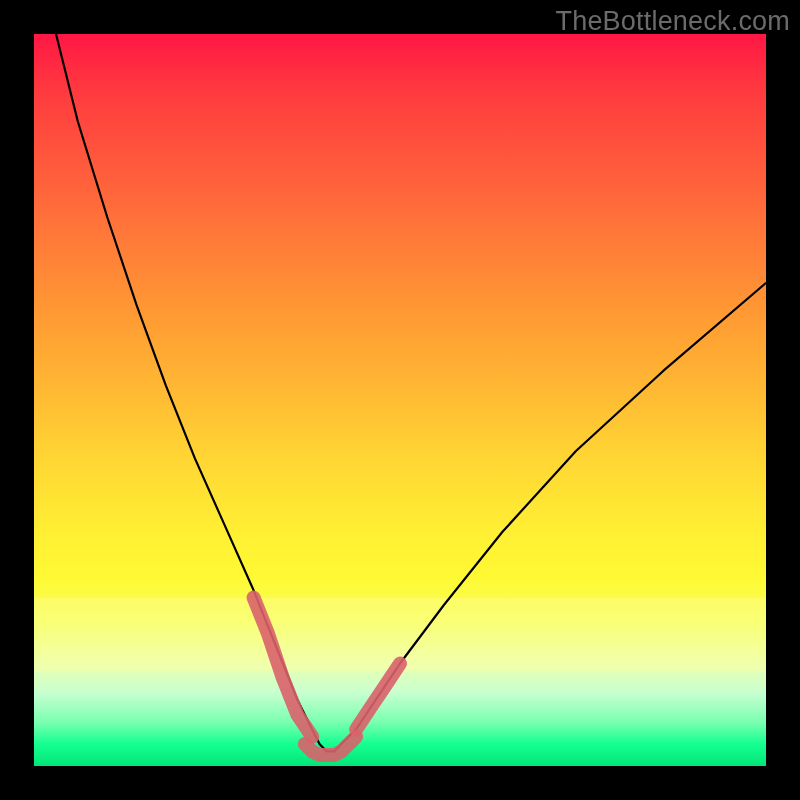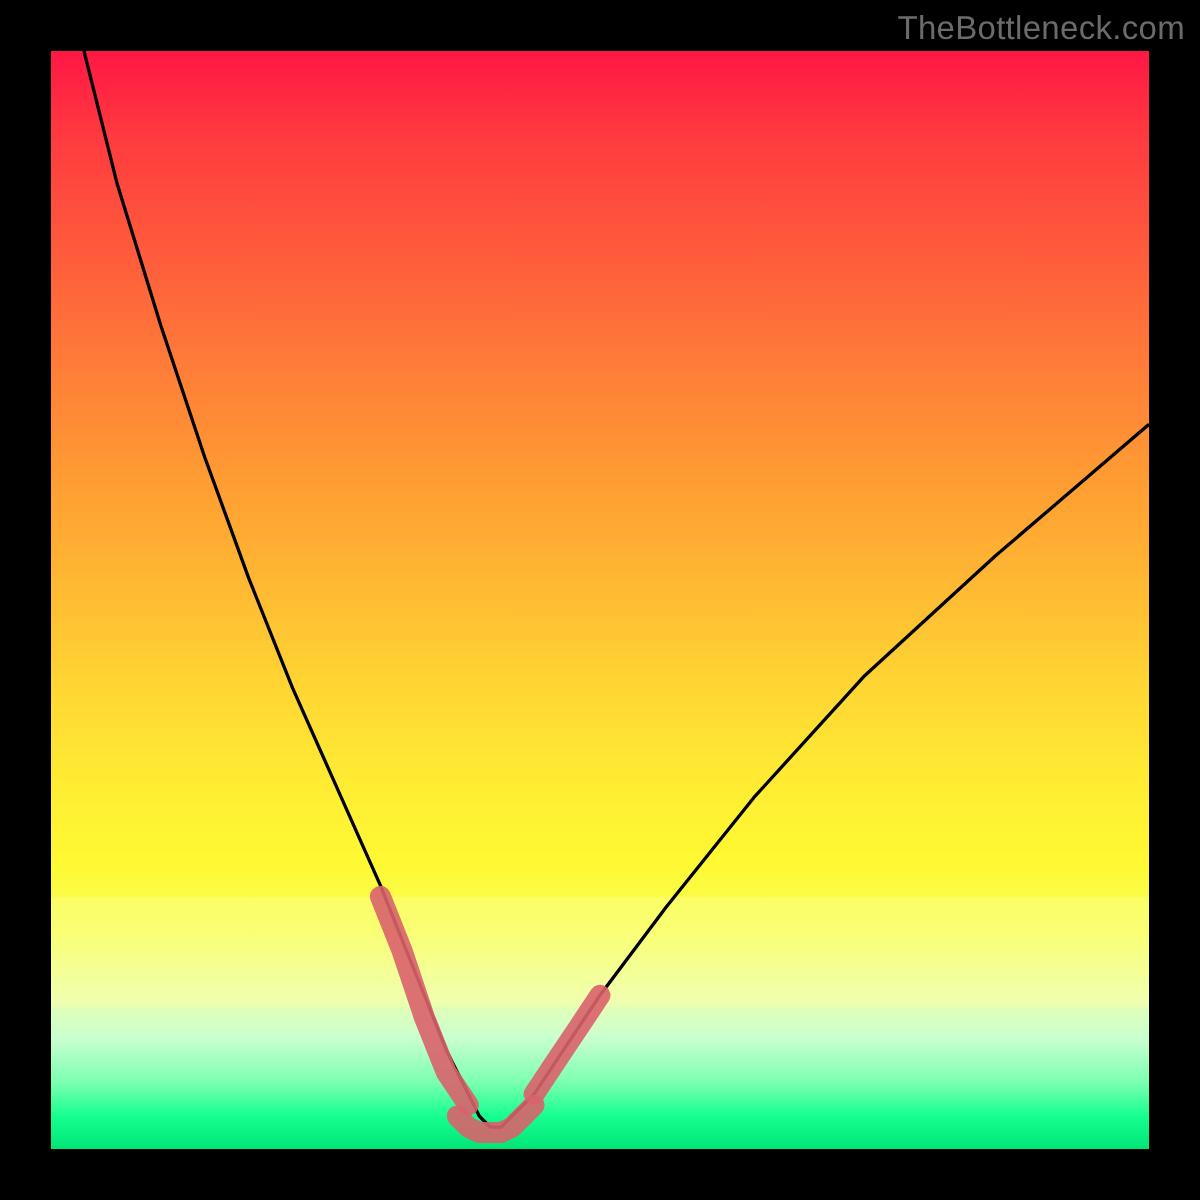"TheBottleneck.com" .watermark { font-size: 22px -> 27px }
